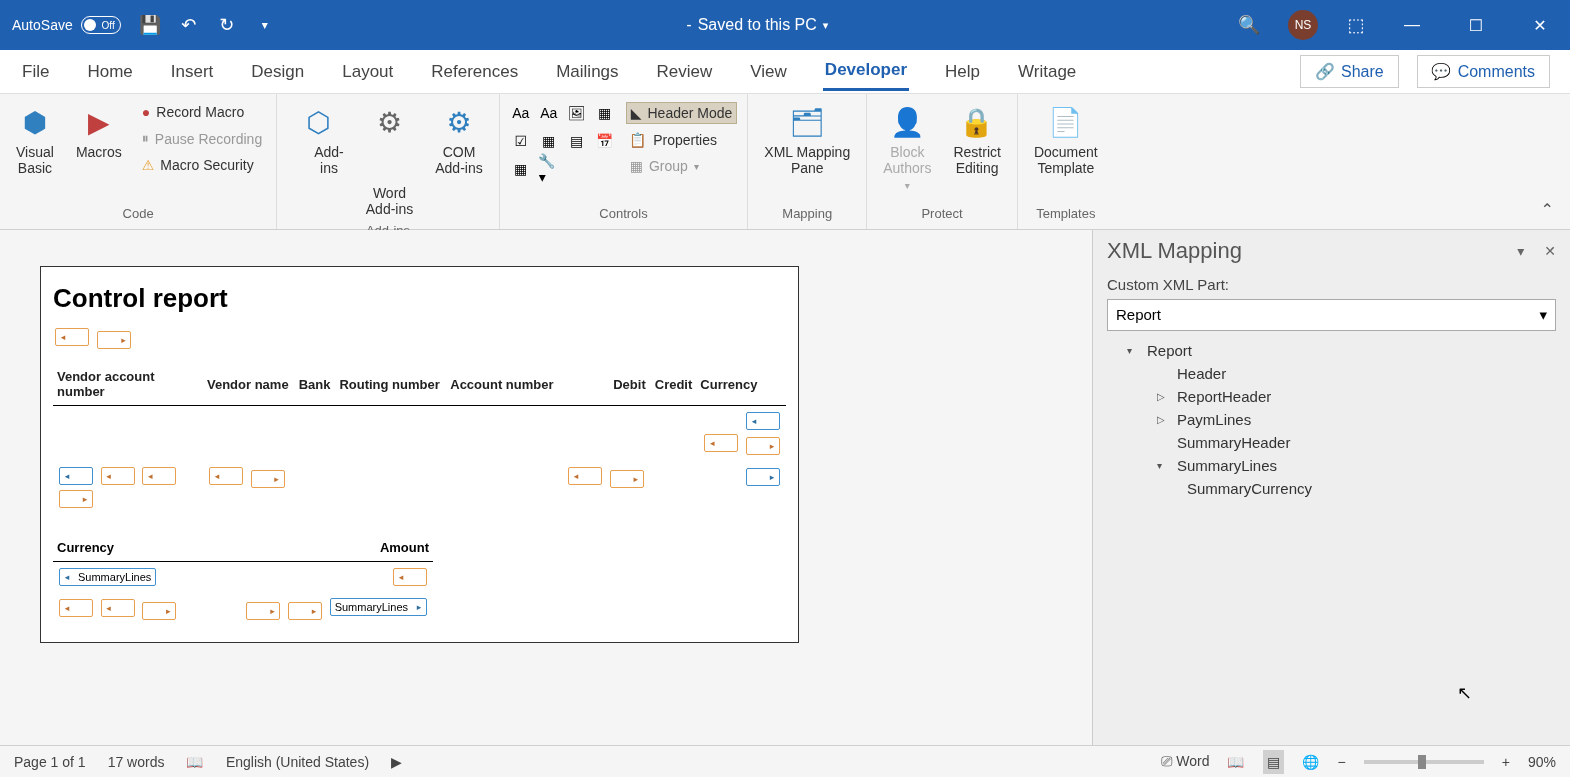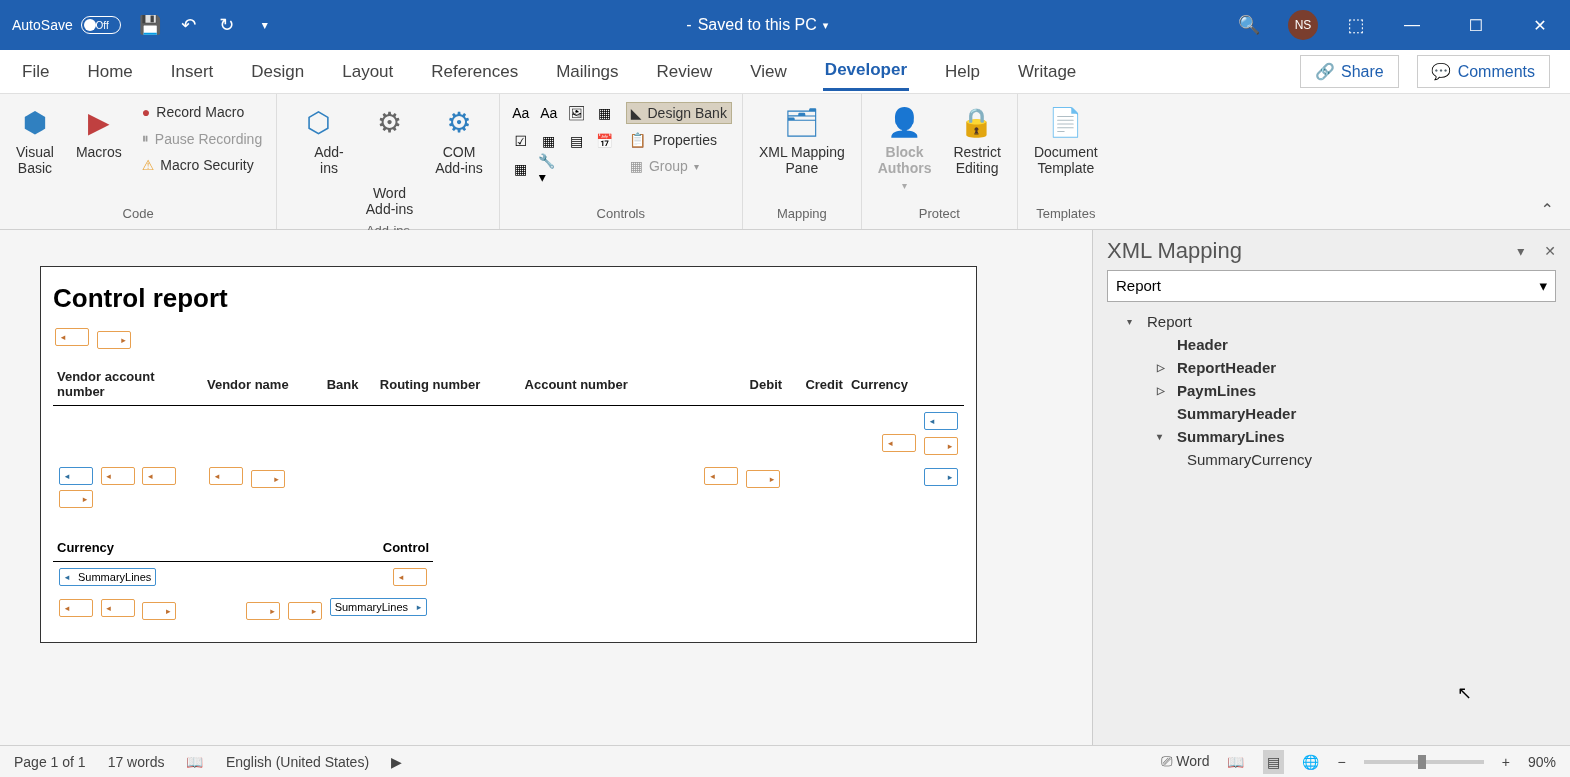"Off" span { padding-right: 9px -> 3px }
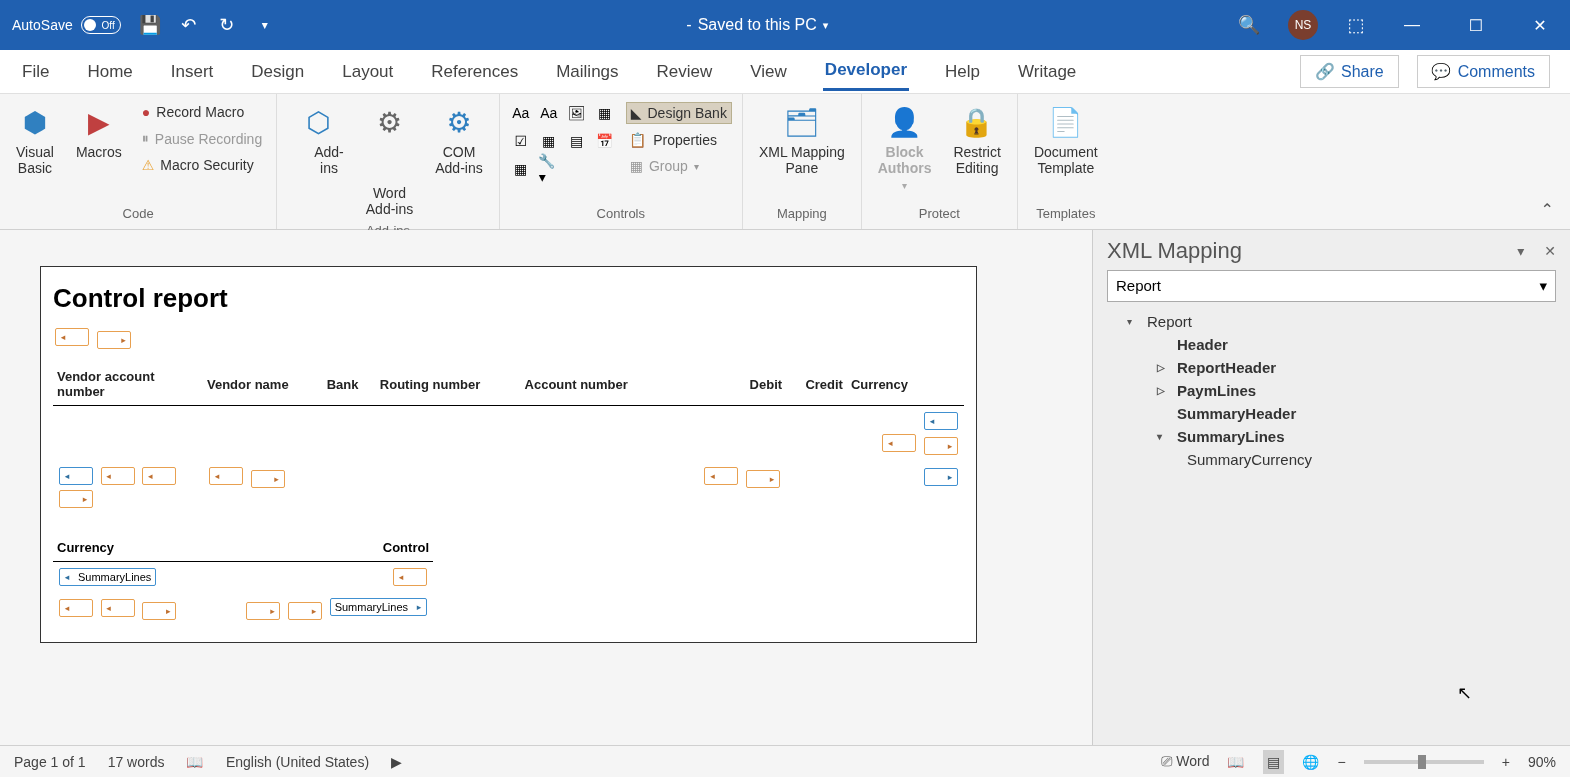"Design Bank" span { text: Design Bank -> Header Mode }
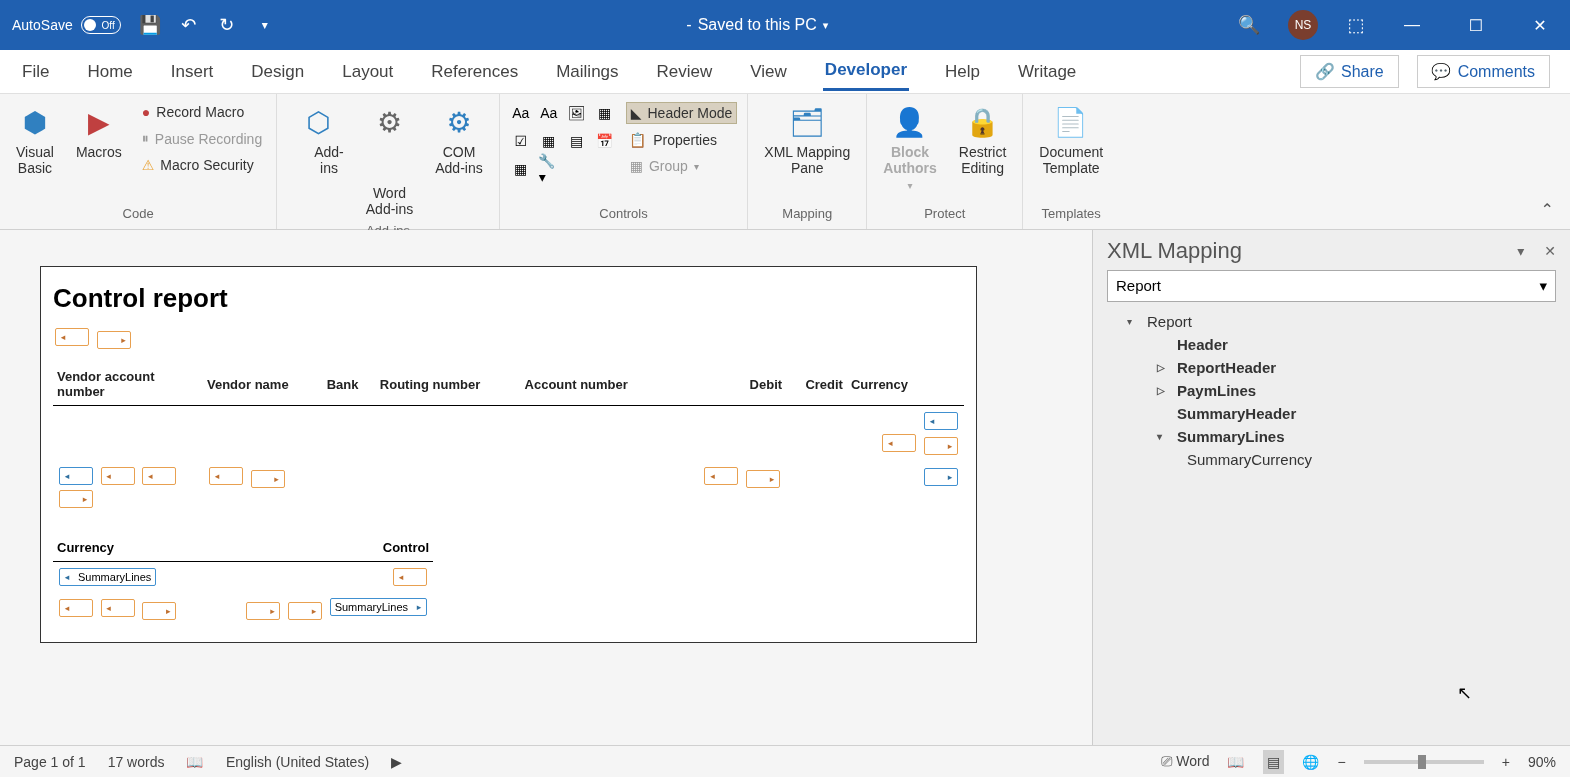"Block" span { font-weight: bold -> none }
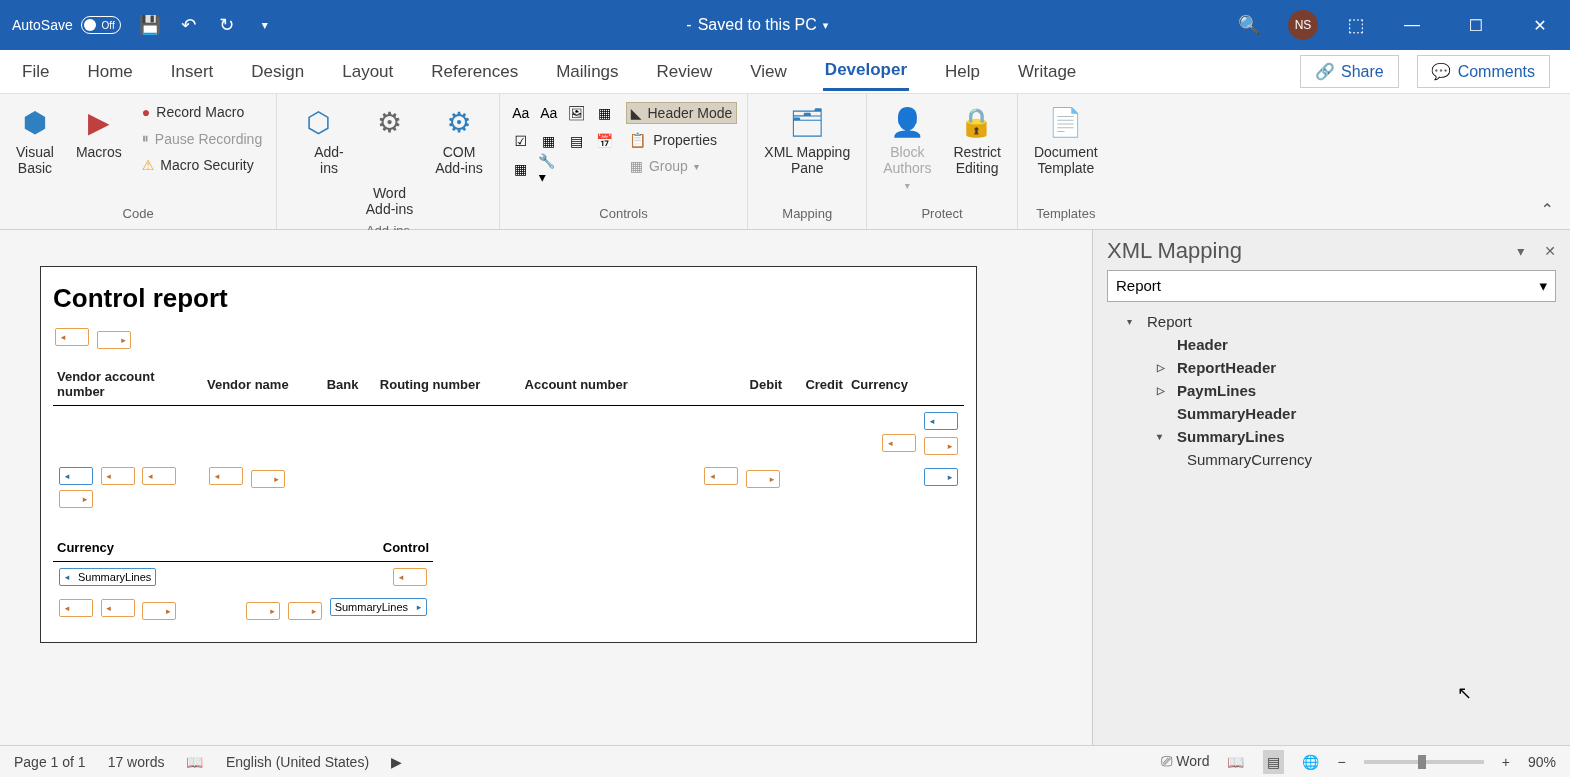"Control report" .page { width: 937px -> 759px }
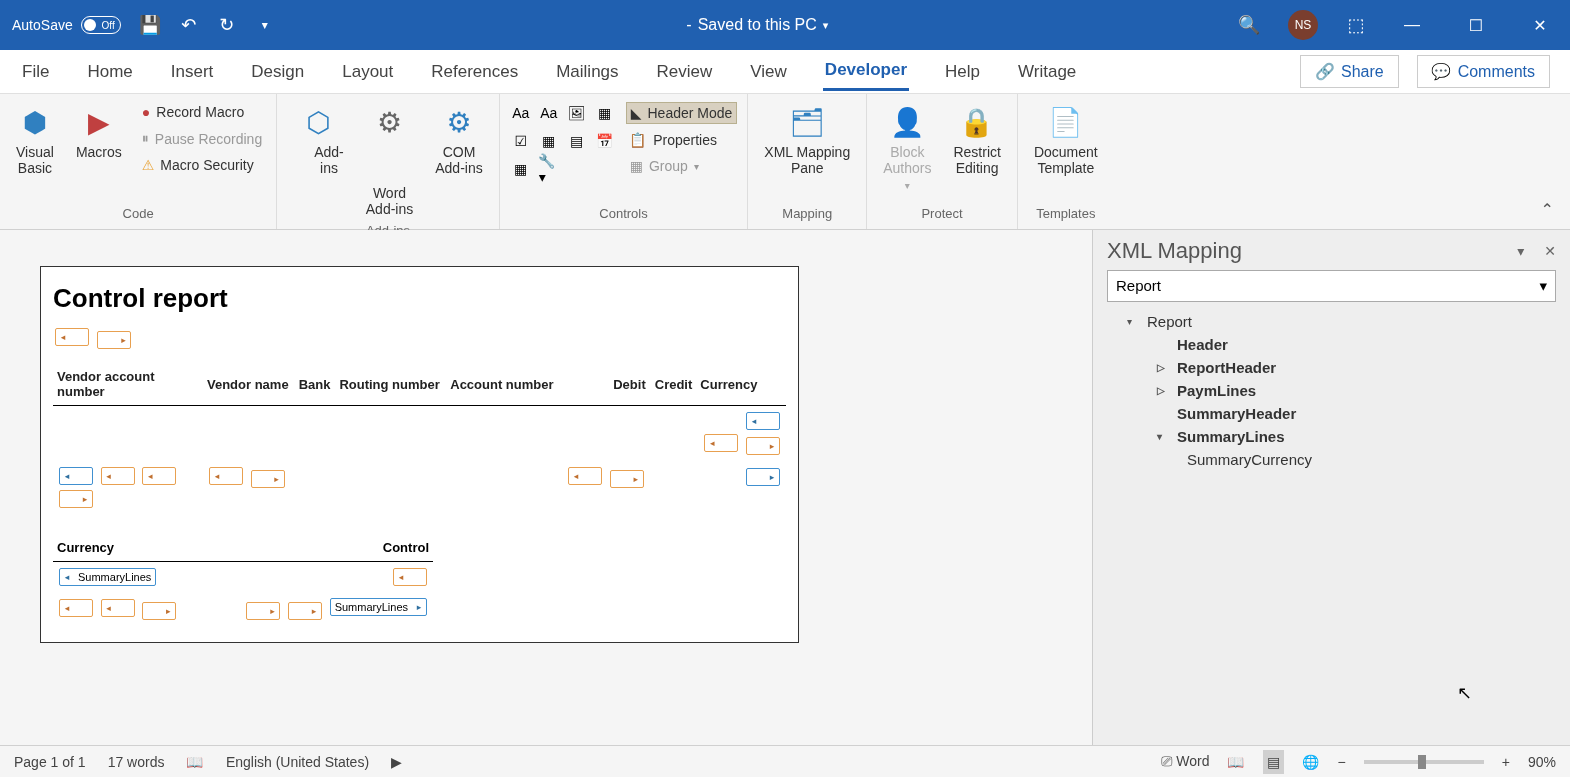"Custom XML Part:" div.xml-label { html: none -> <div>Custom XML Part:</div> }
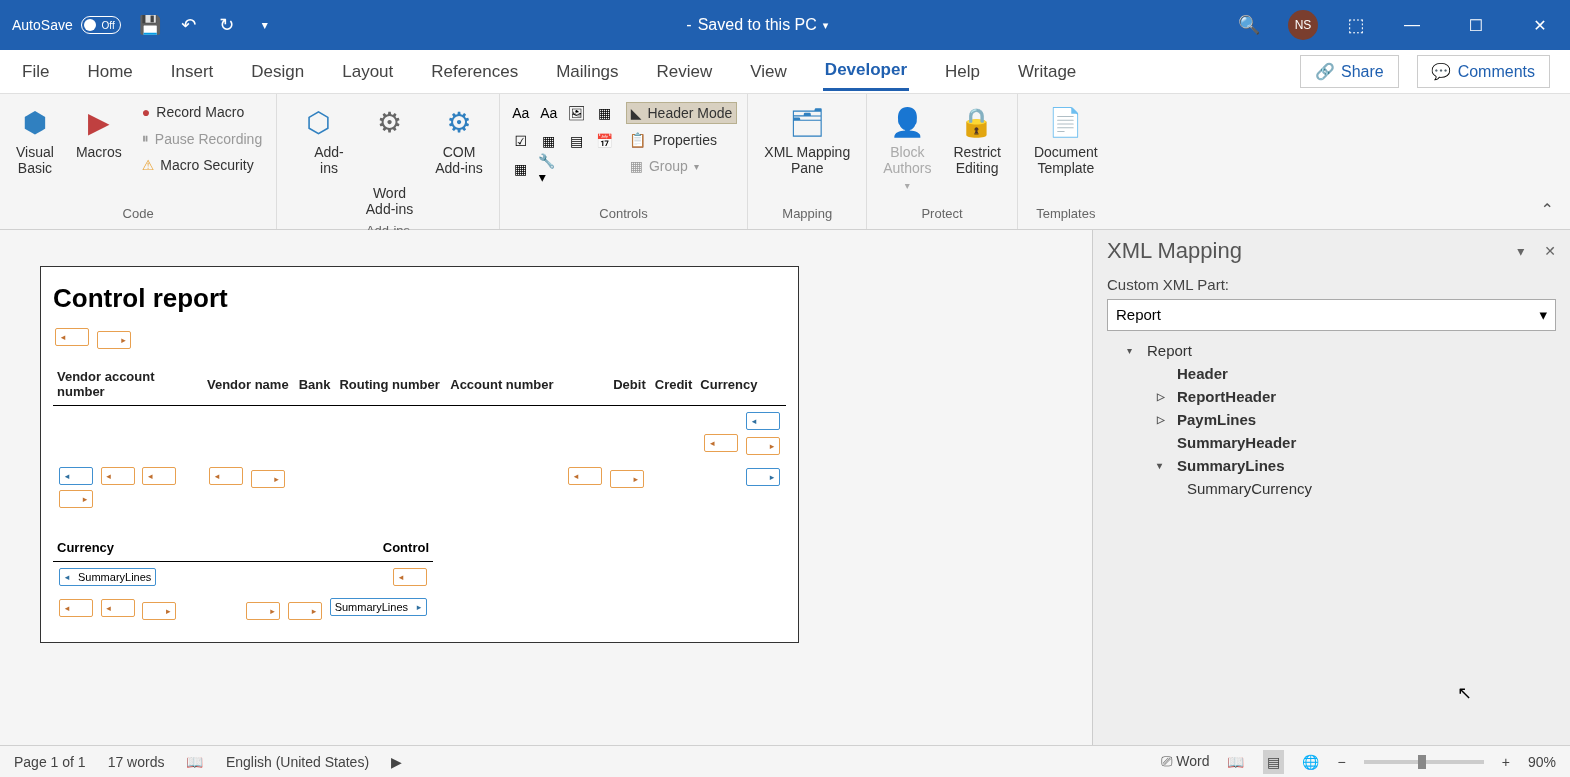"Header" .indent2 { font-weight: bold -> none }
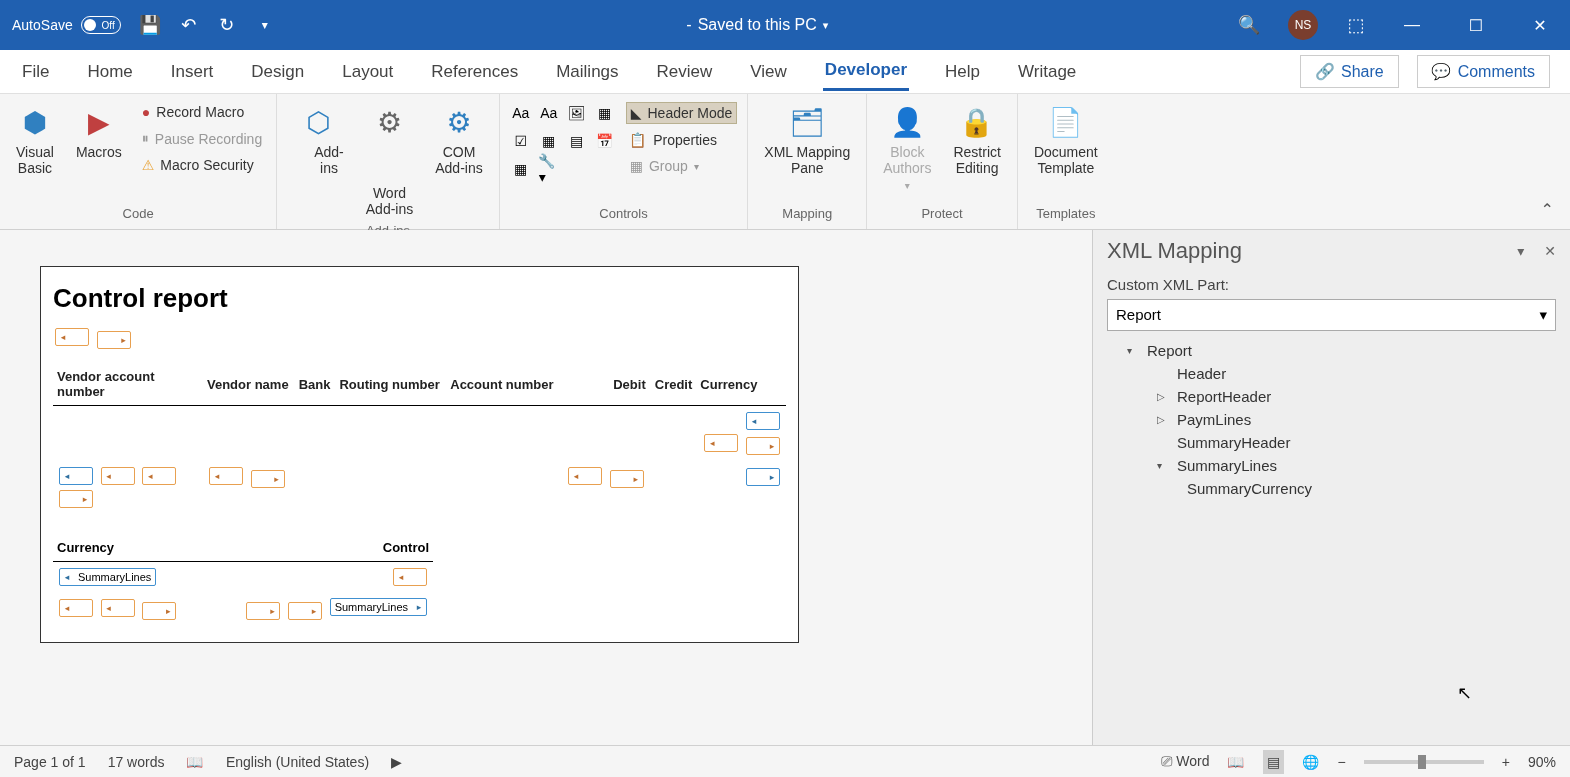"Control" th { text: Control -> Amount }
